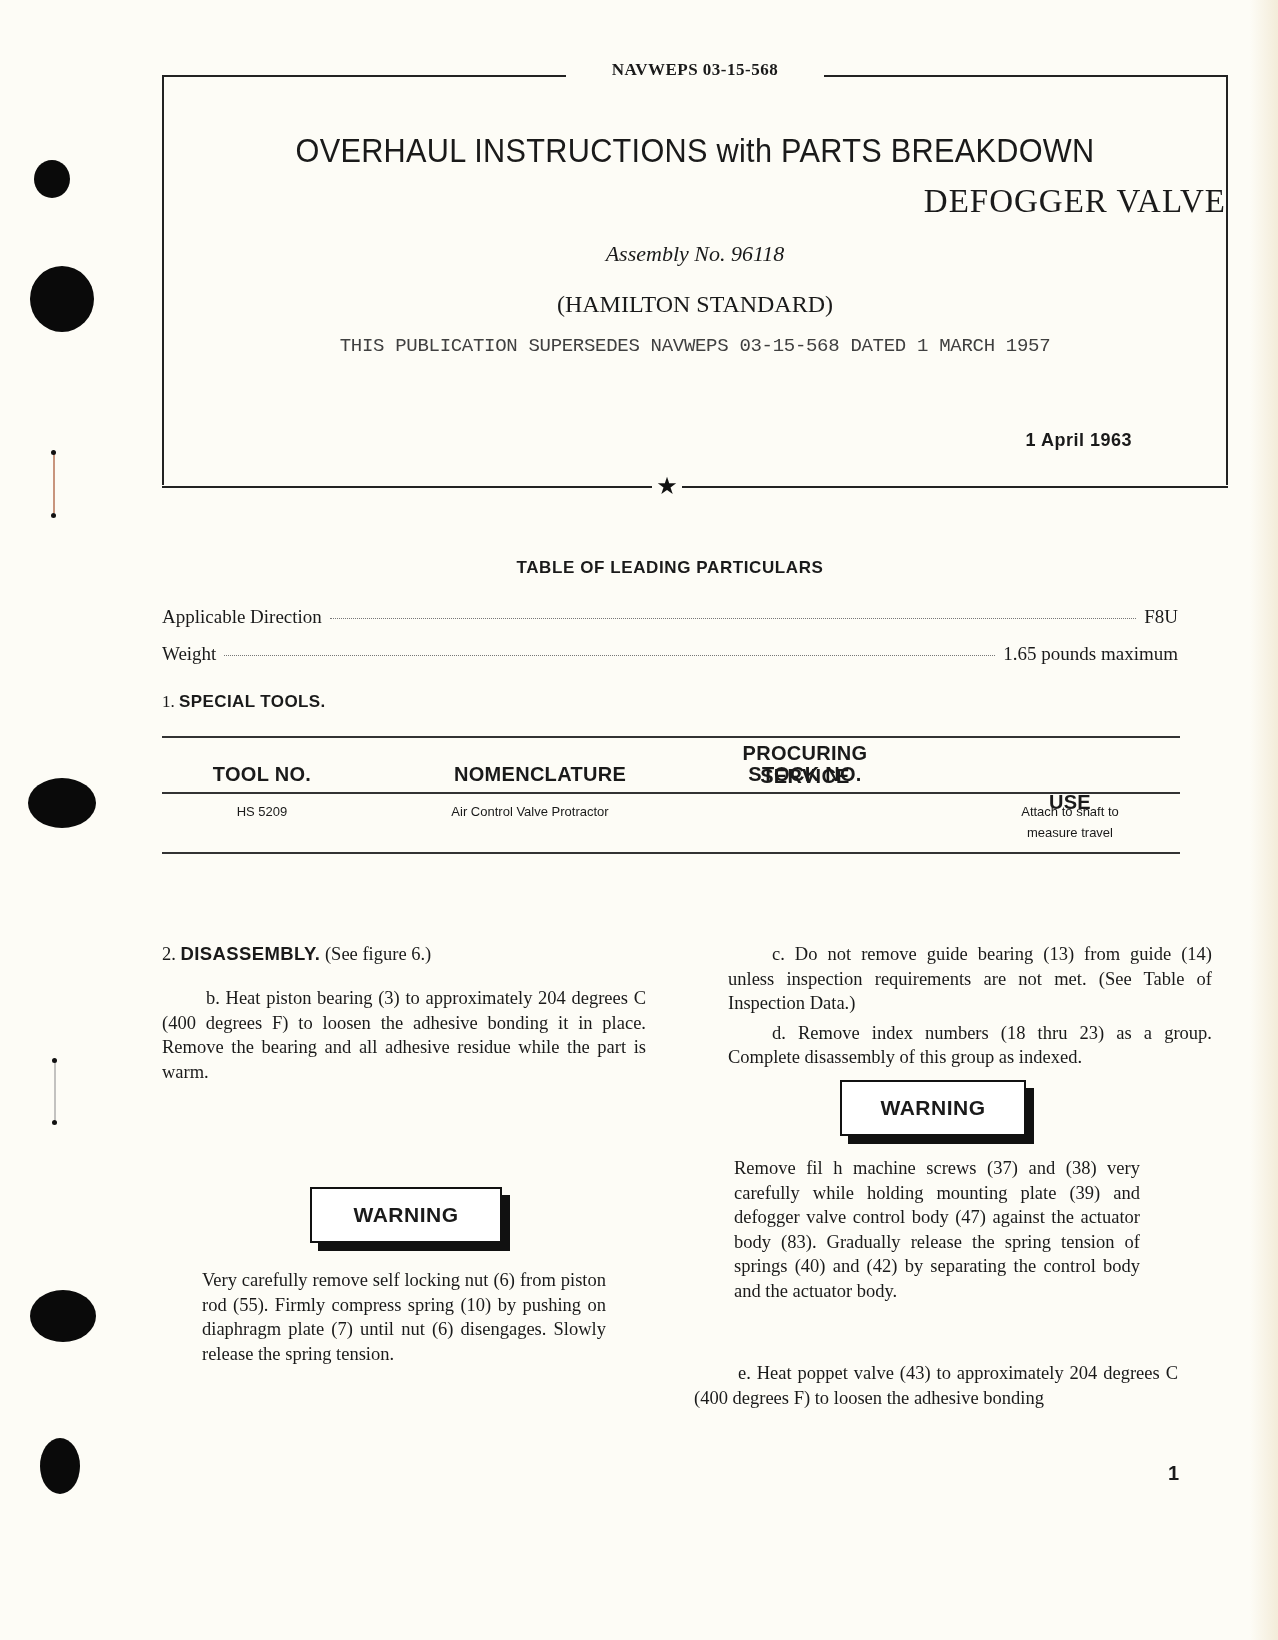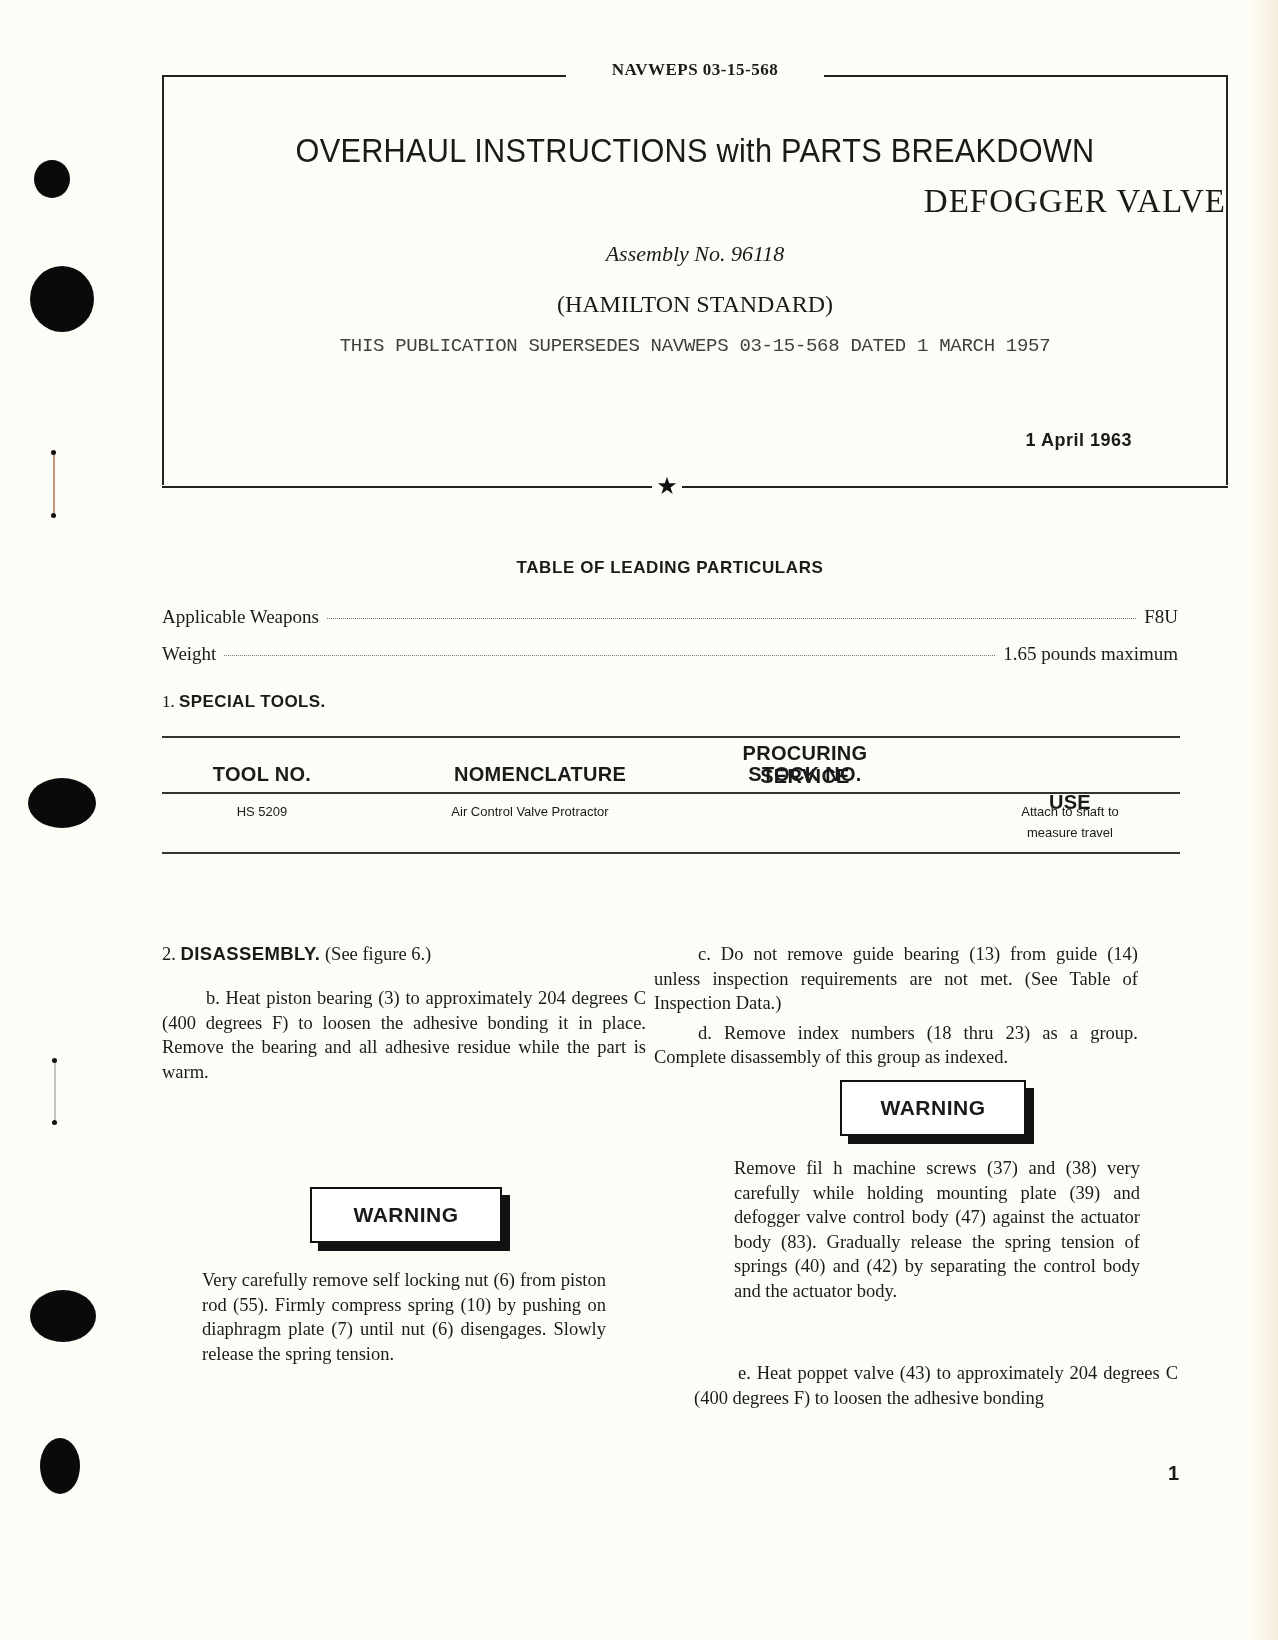"Applicable Weapons" span.lp-label { text: Weapons -> Direction }
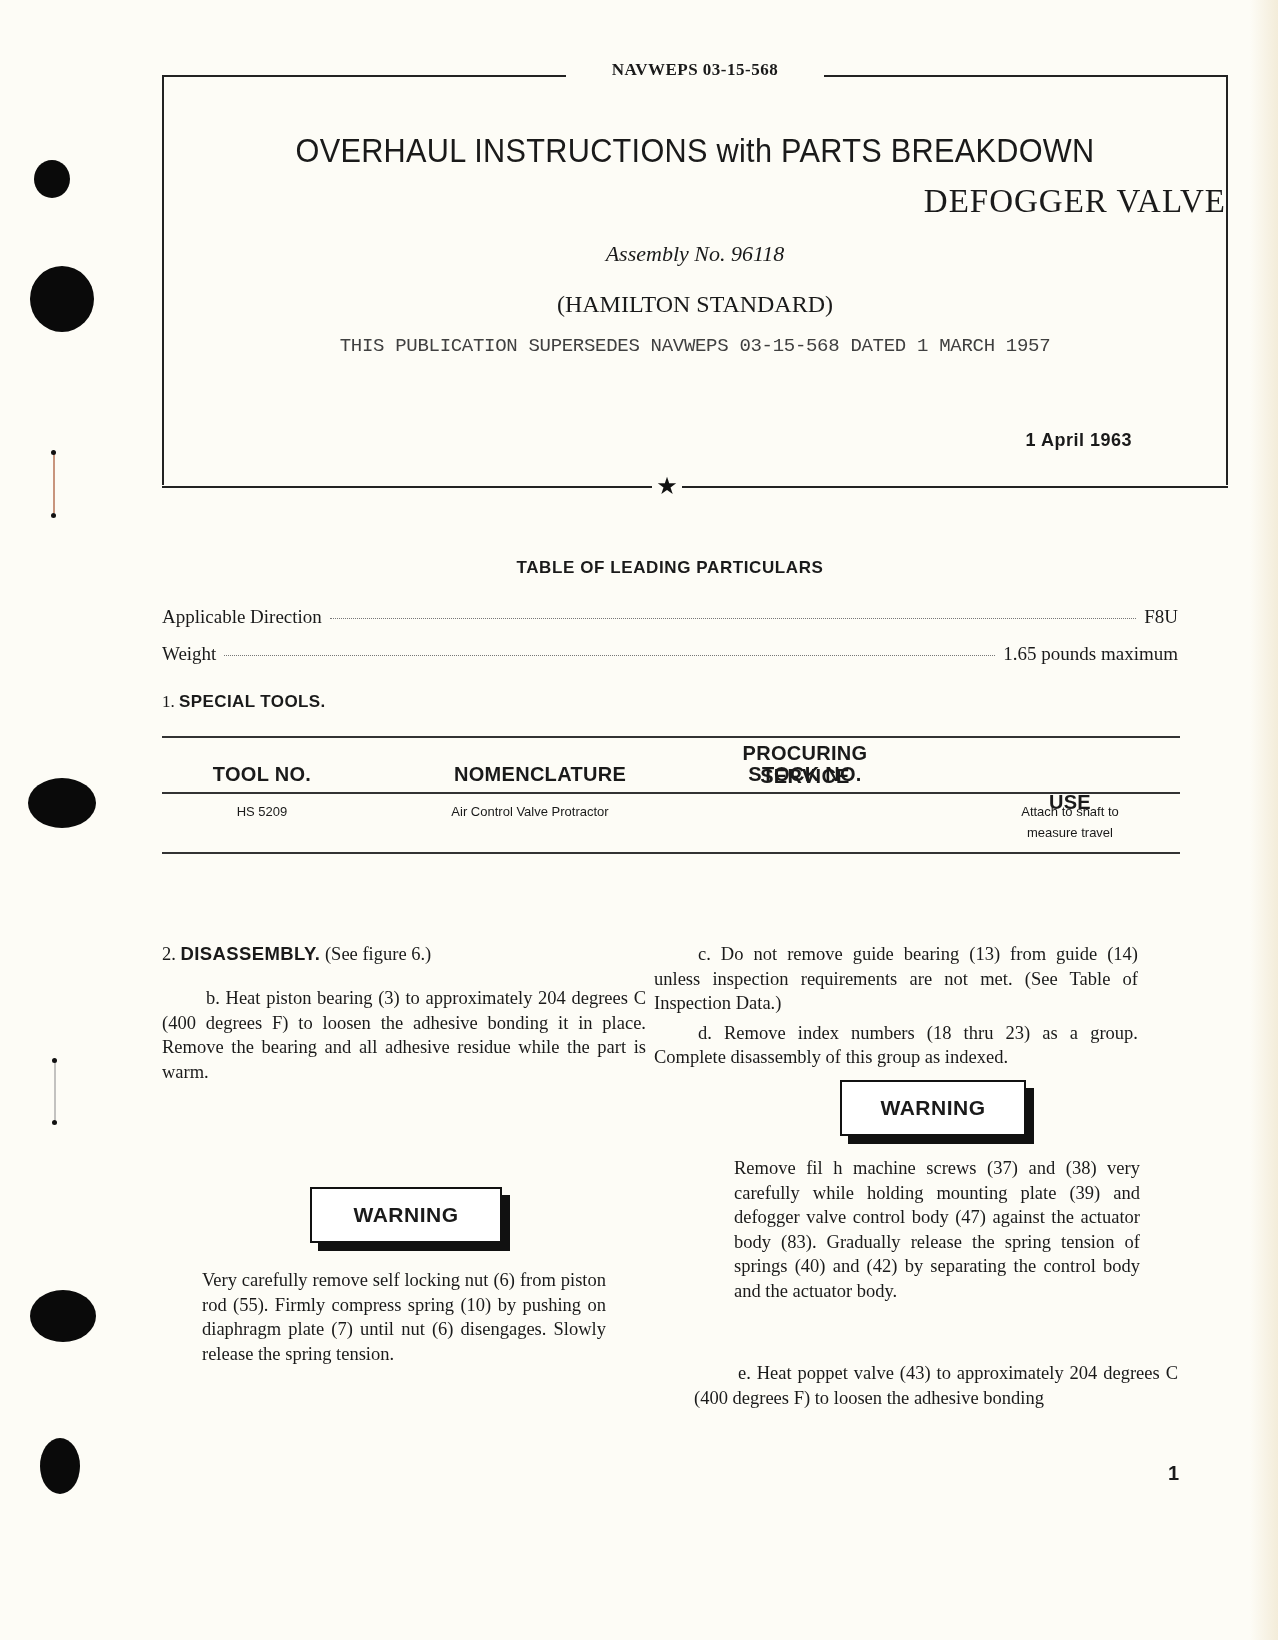"c. Do not remove guide" div.col { left: 654px -> 728px }
